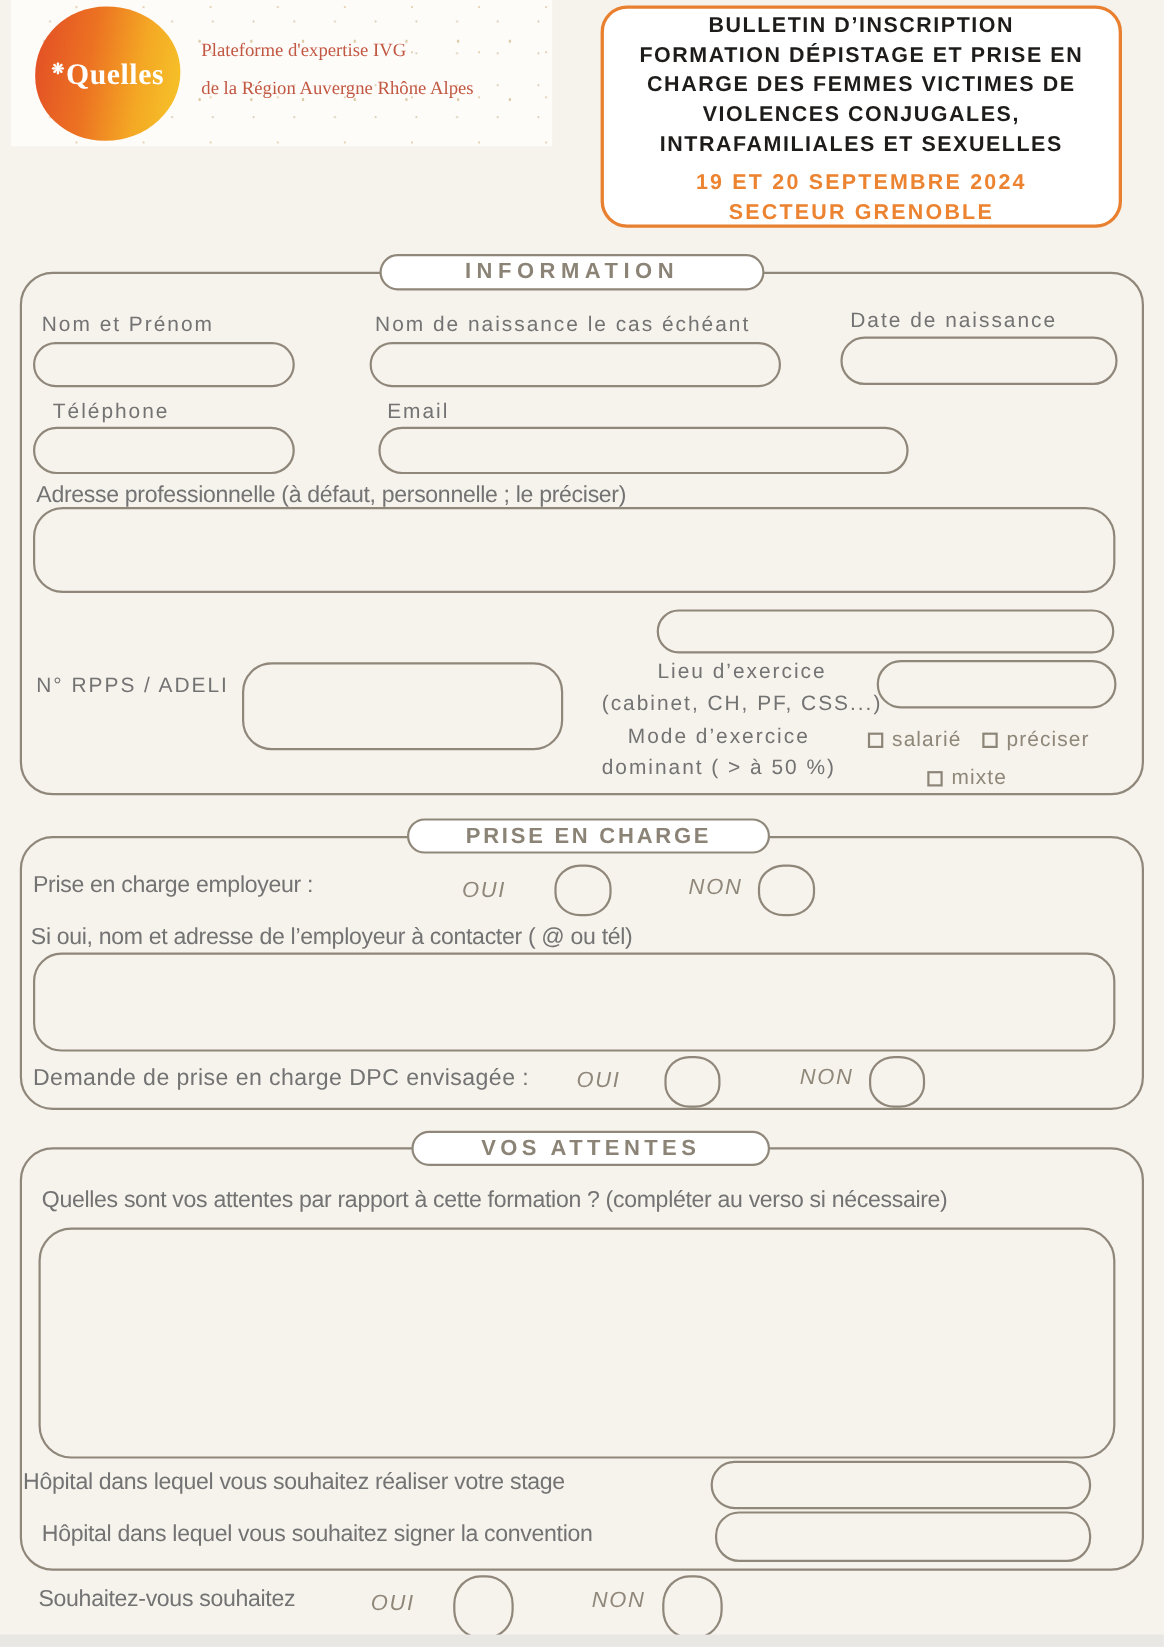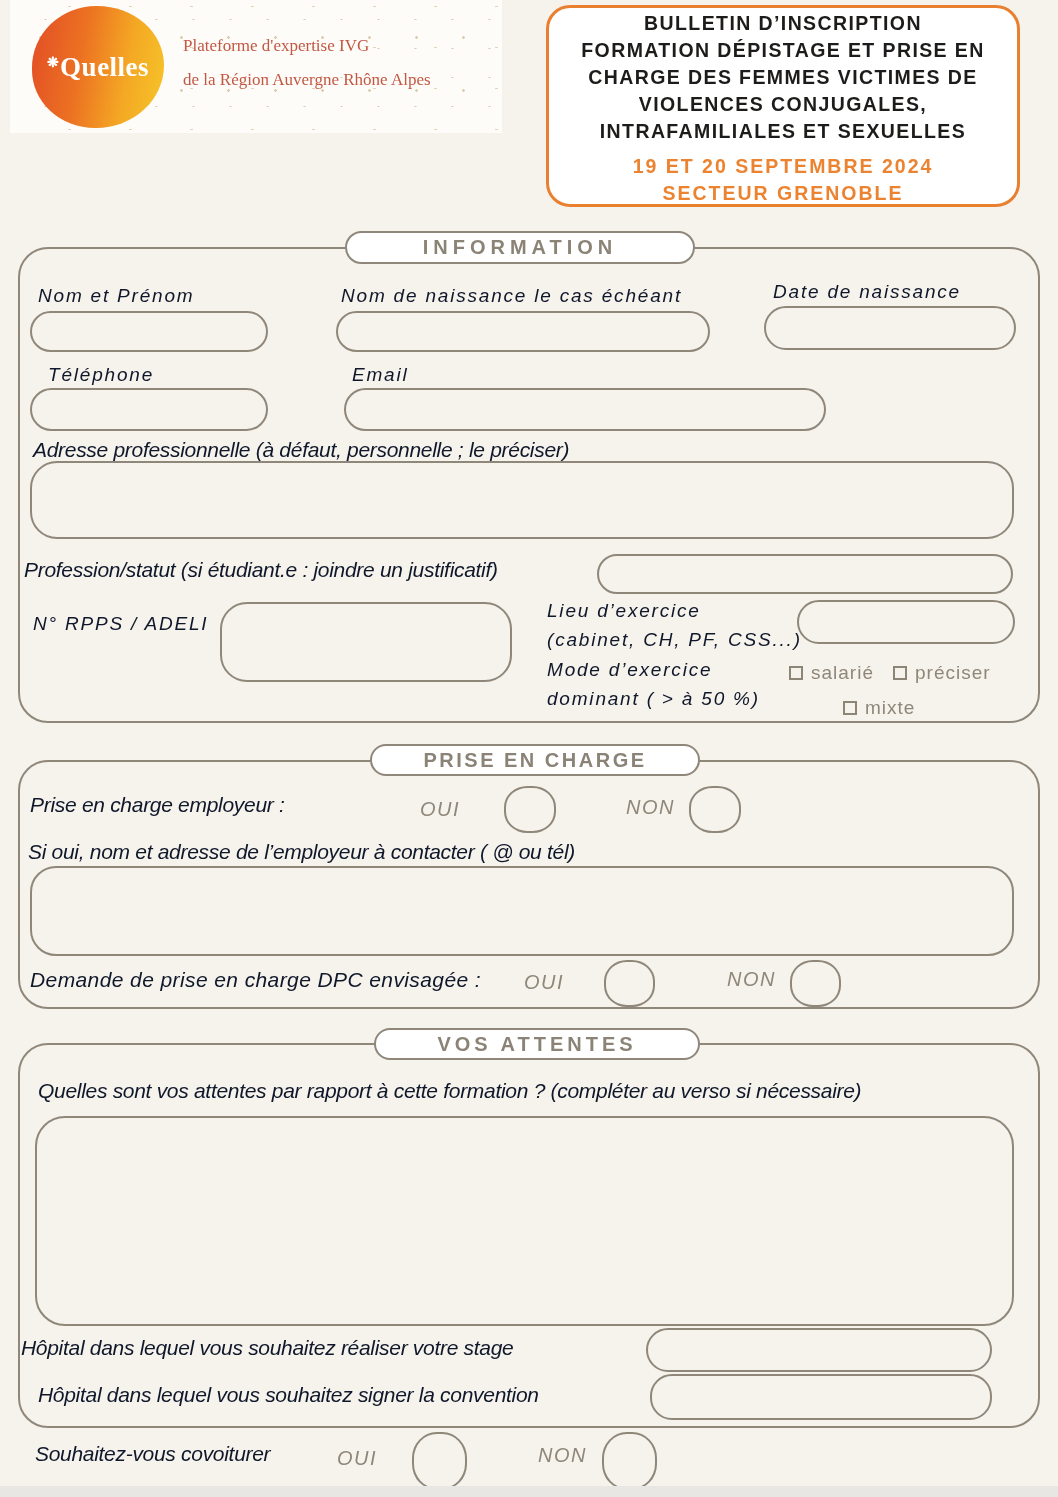"Nom et Prénom" .lbl { color: #0f172a -> #737373; font-style: italic -> none; text-align: none -> center }
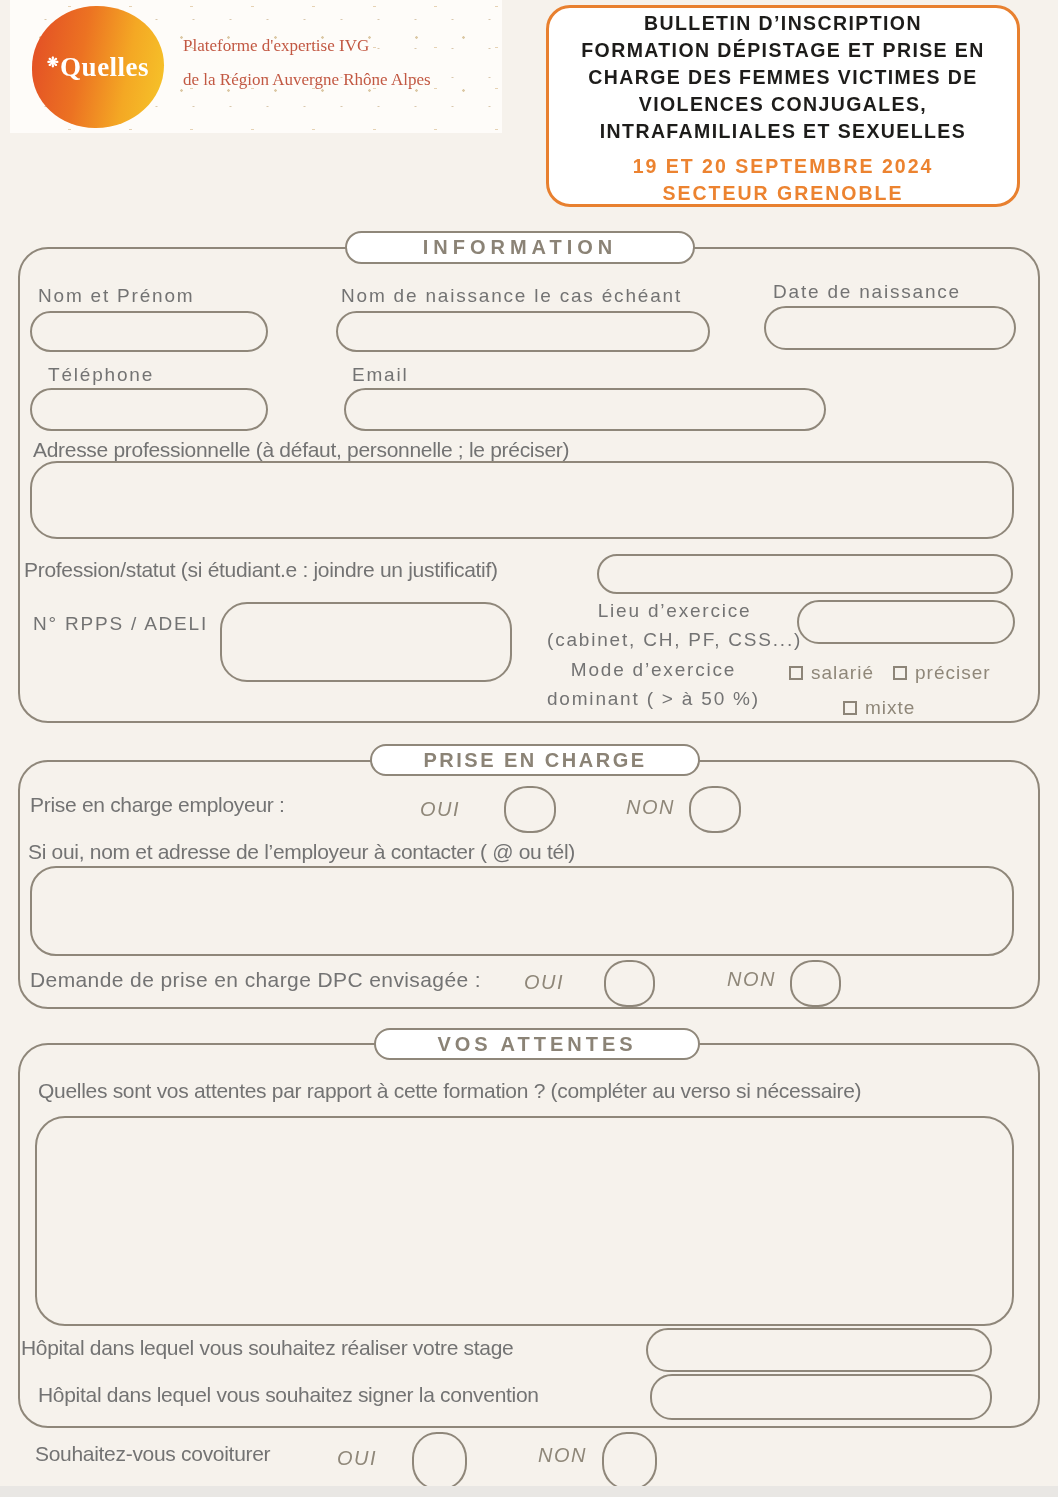"Profession/statut (si étudiant.e :" div.lbl { html: <div>Profession/statut (si étudiant.e : joindre un justificatif)</div> -> none }
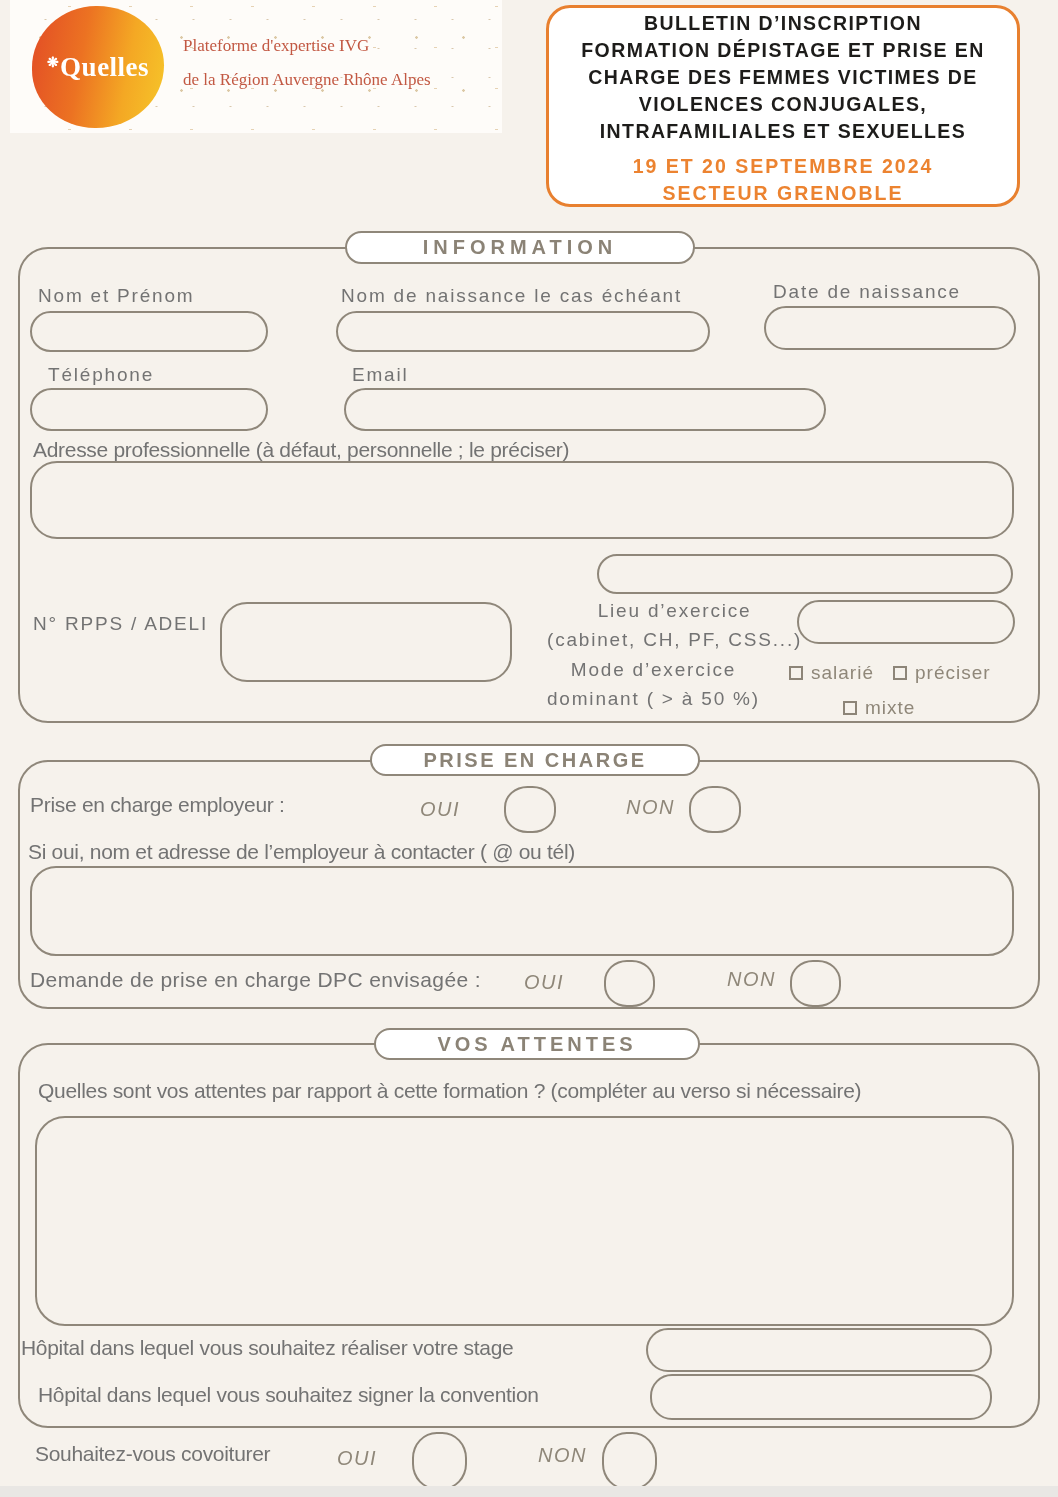"Souhaitez-vous covoiturer" div.lbl { text: covoiturer -> souhaitez }
